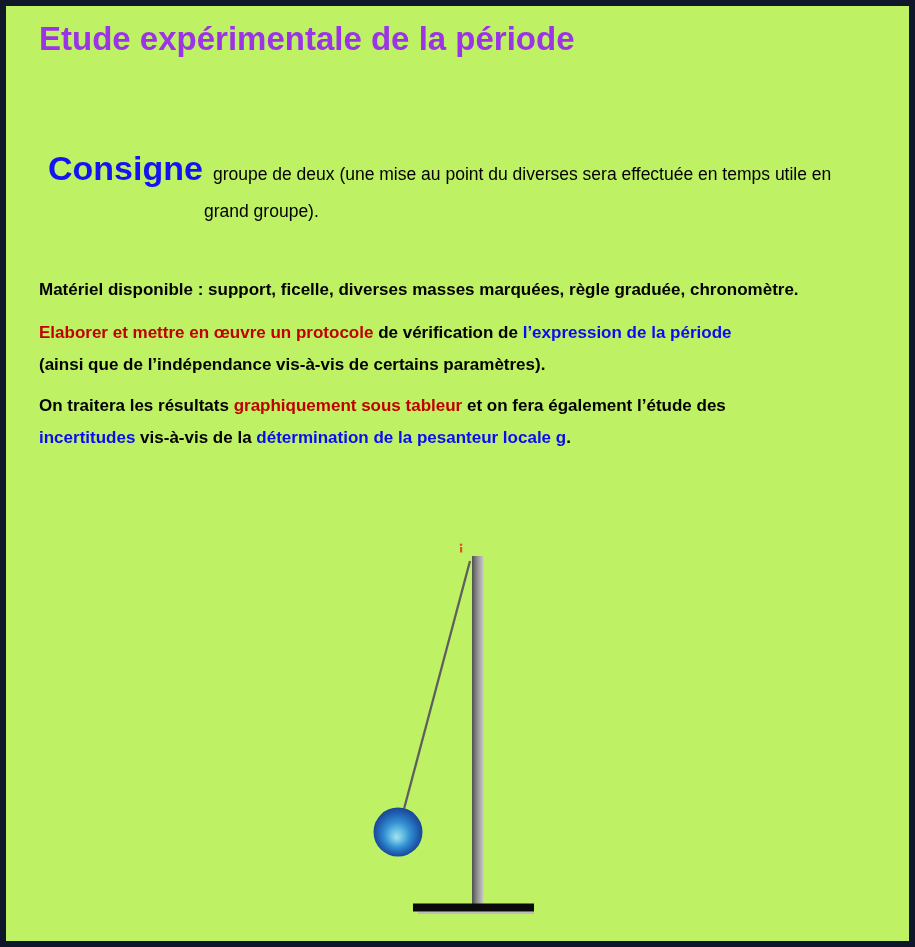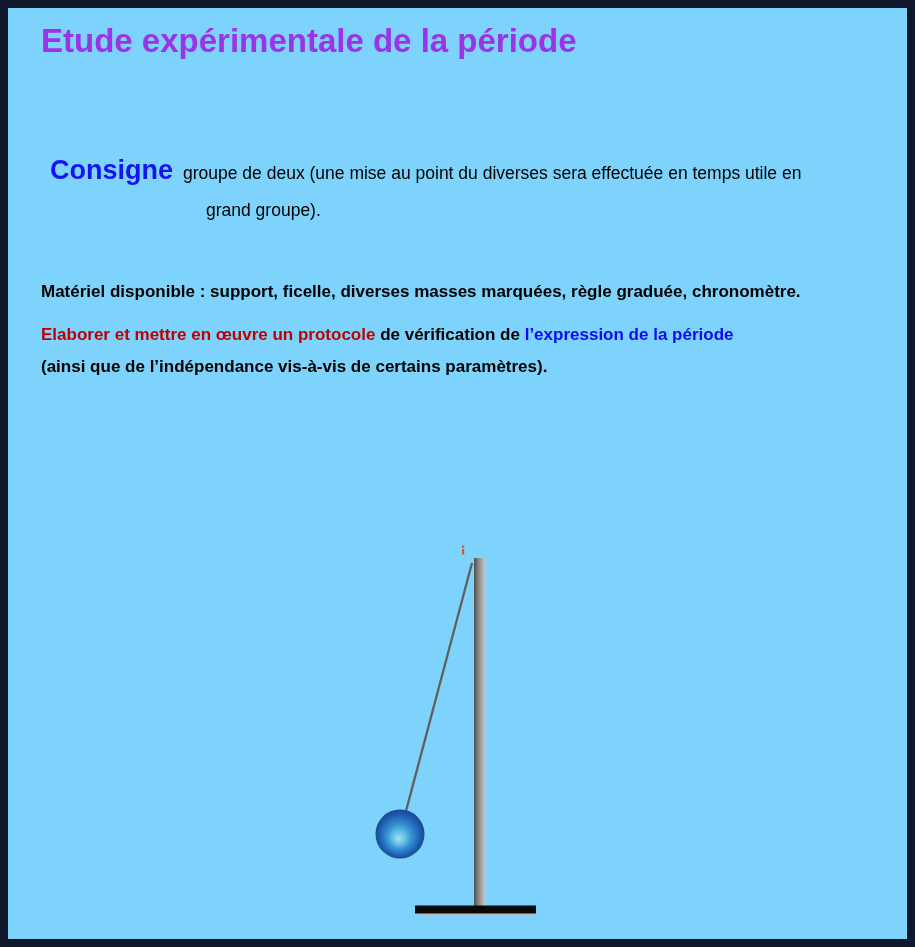"Etude expérimentale de la période" .page { background: #7dd3fc -> #bef264; border: 8px solid #0f172a -> 6px solid #0f172a }
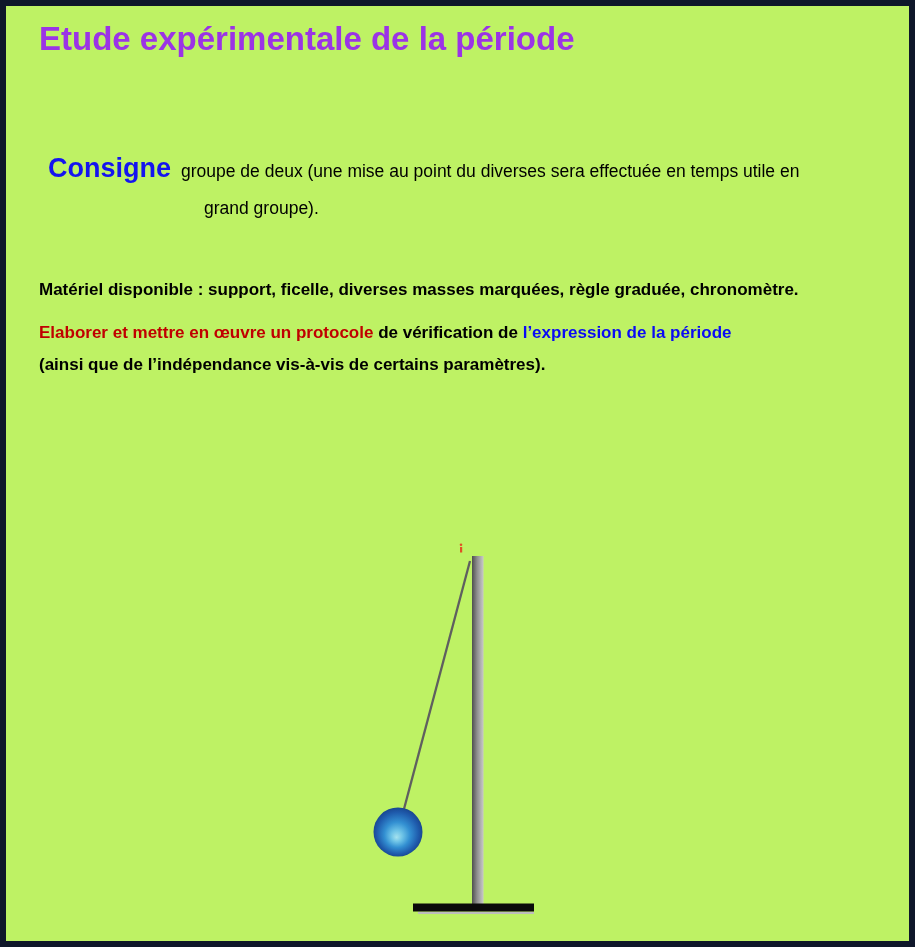"Consigne" .consigne-label { font-size: 27px -> 34px }
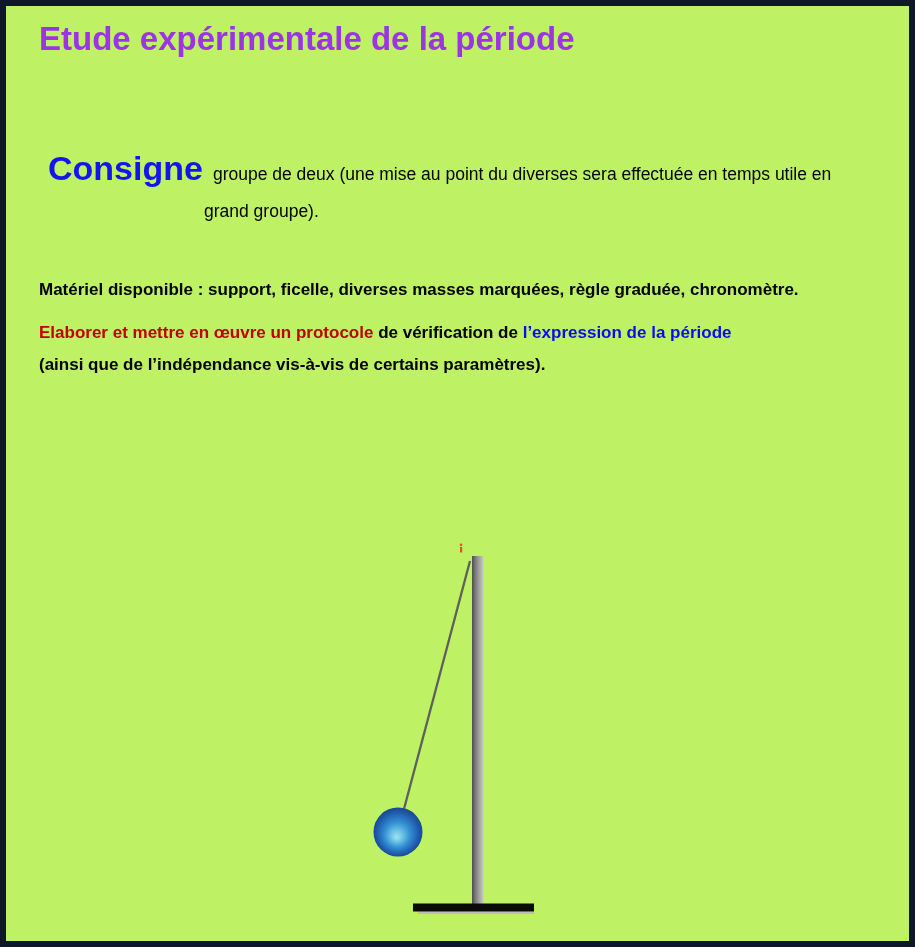"On traitera les résultats graphiquement" p.para { html: none -> <p> <span>On traitera les résultats </span><span>graphiquement sous tableur</span><span> et on fera également l’étude des</span><br> <span>incertitudes</span><span> vis-à-vis de la </span><span>détermination de la pesanteur locale g</span><span>.</span> </p> }
